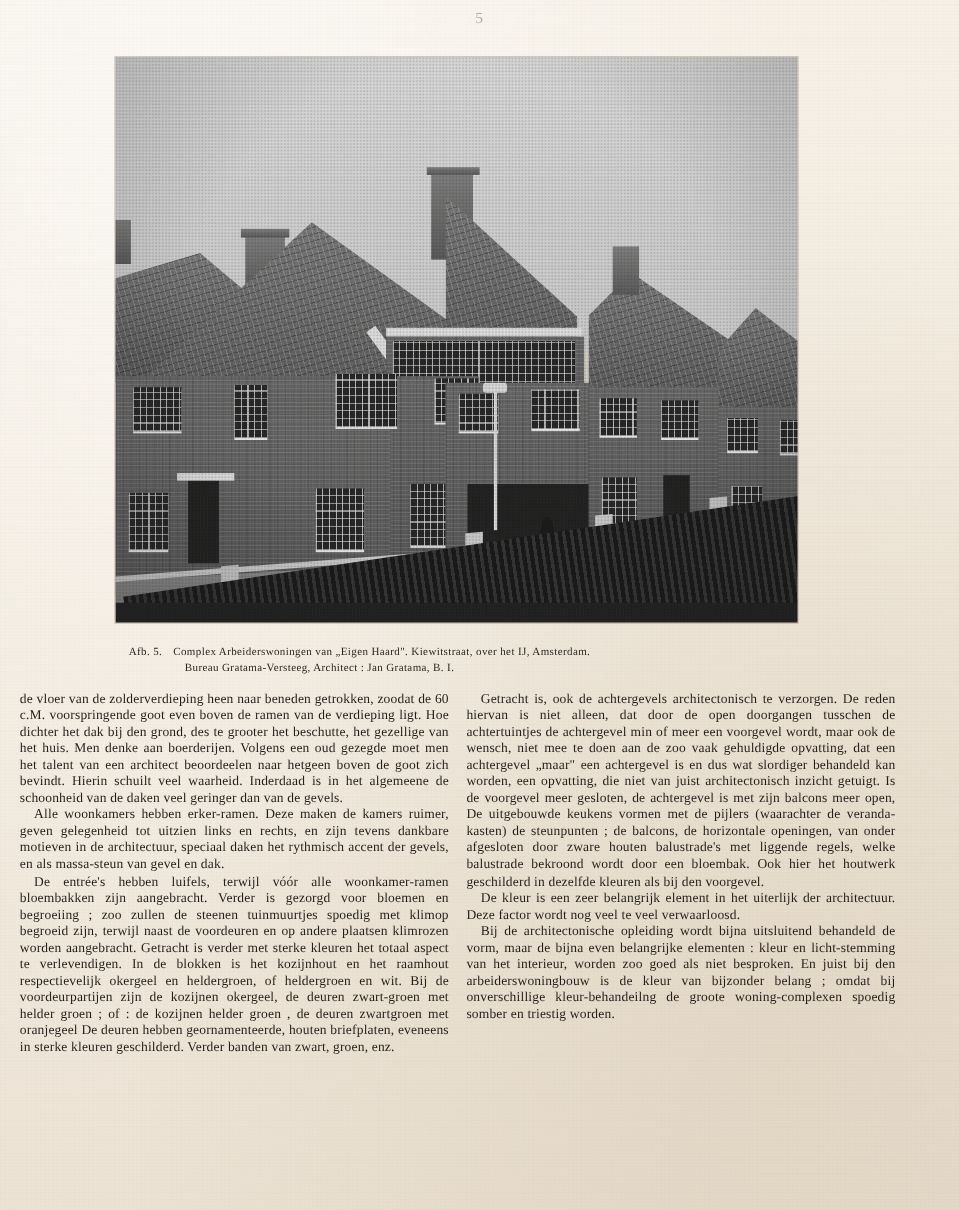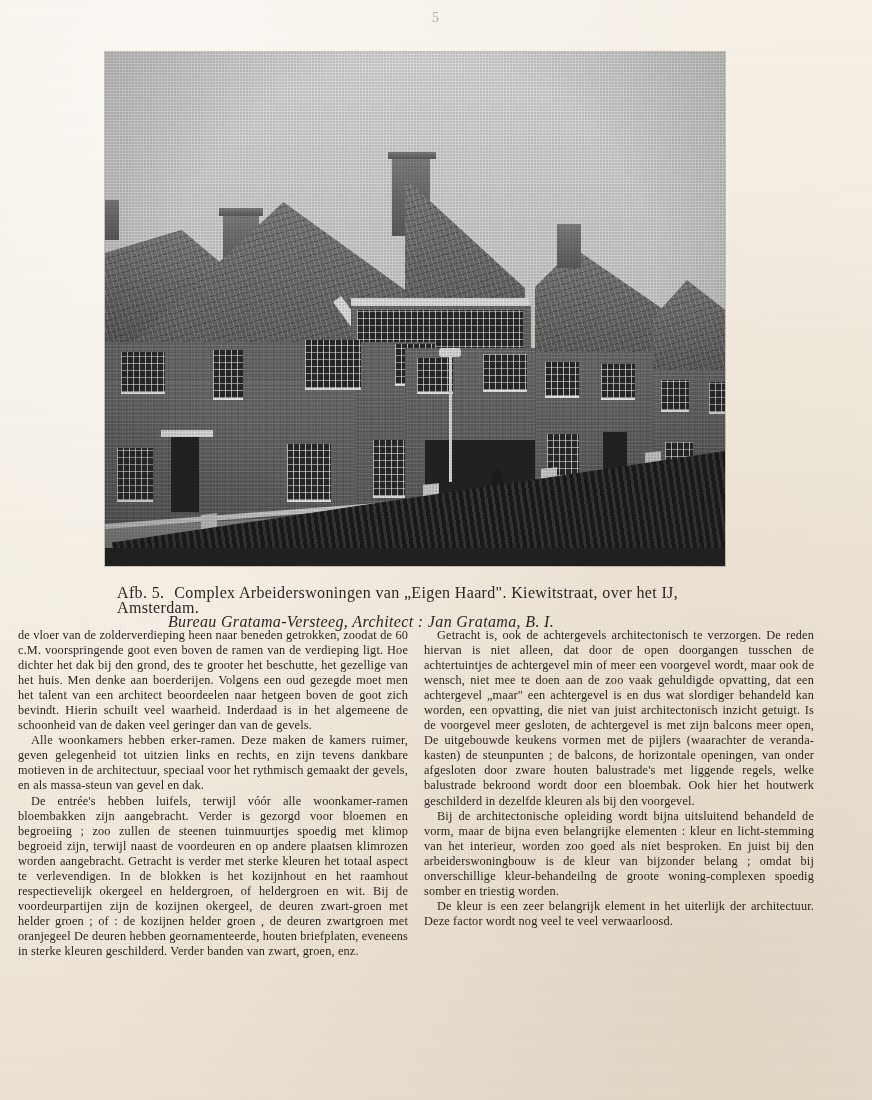"Afb. 5. Complex Arbeiderswoningen van" .caption { font-size: 16px -> 10px }
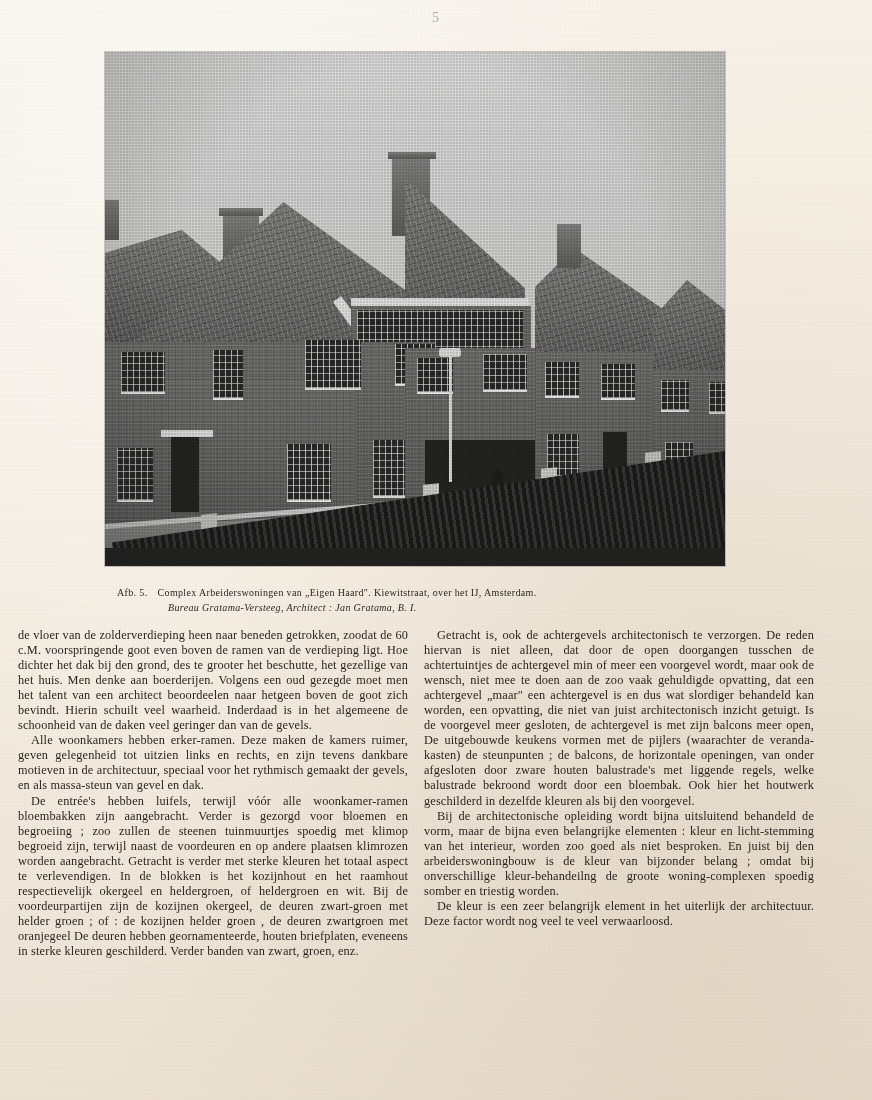"Bureau Gratama-Versteeg, Architect : Jan" .caption .line2 { font-style: italic -> none }
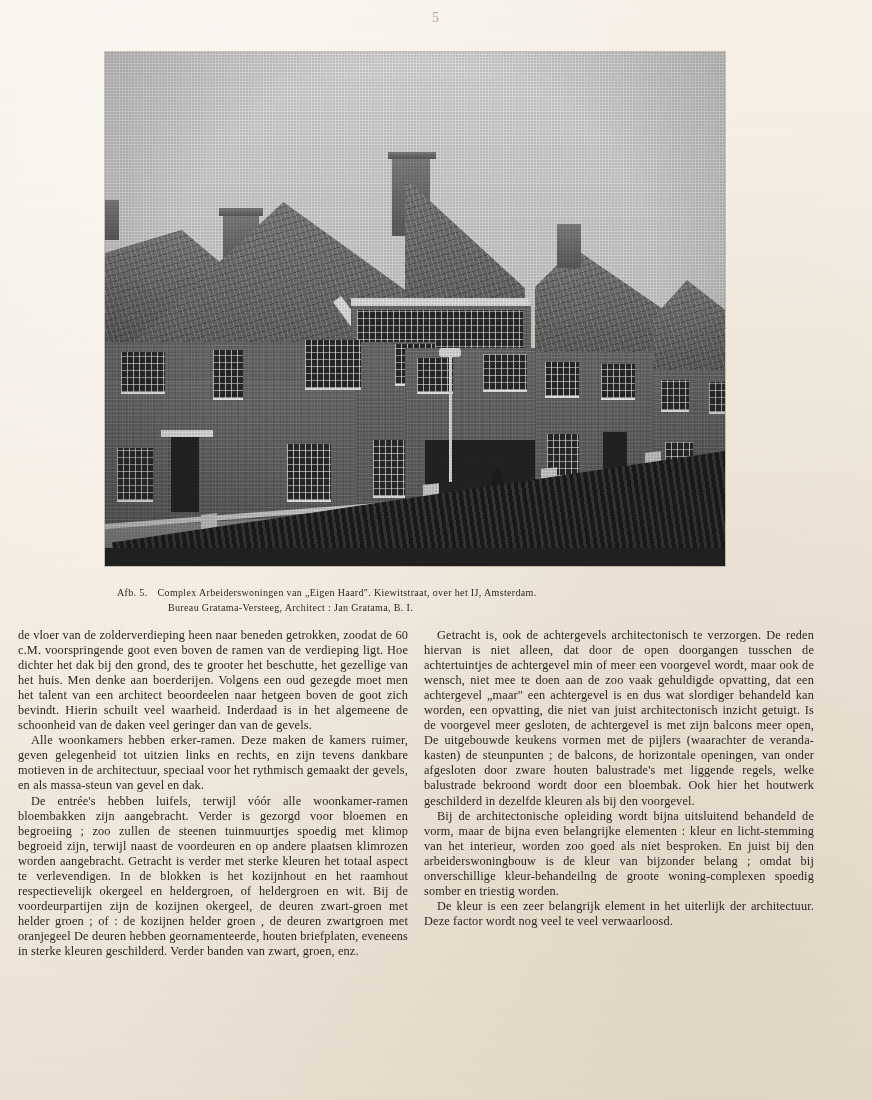"Alle woonkamers hebben erker-ramen. Deze" p { text: voor het rythmisch gemaakt -> daken het rythmisch accent }
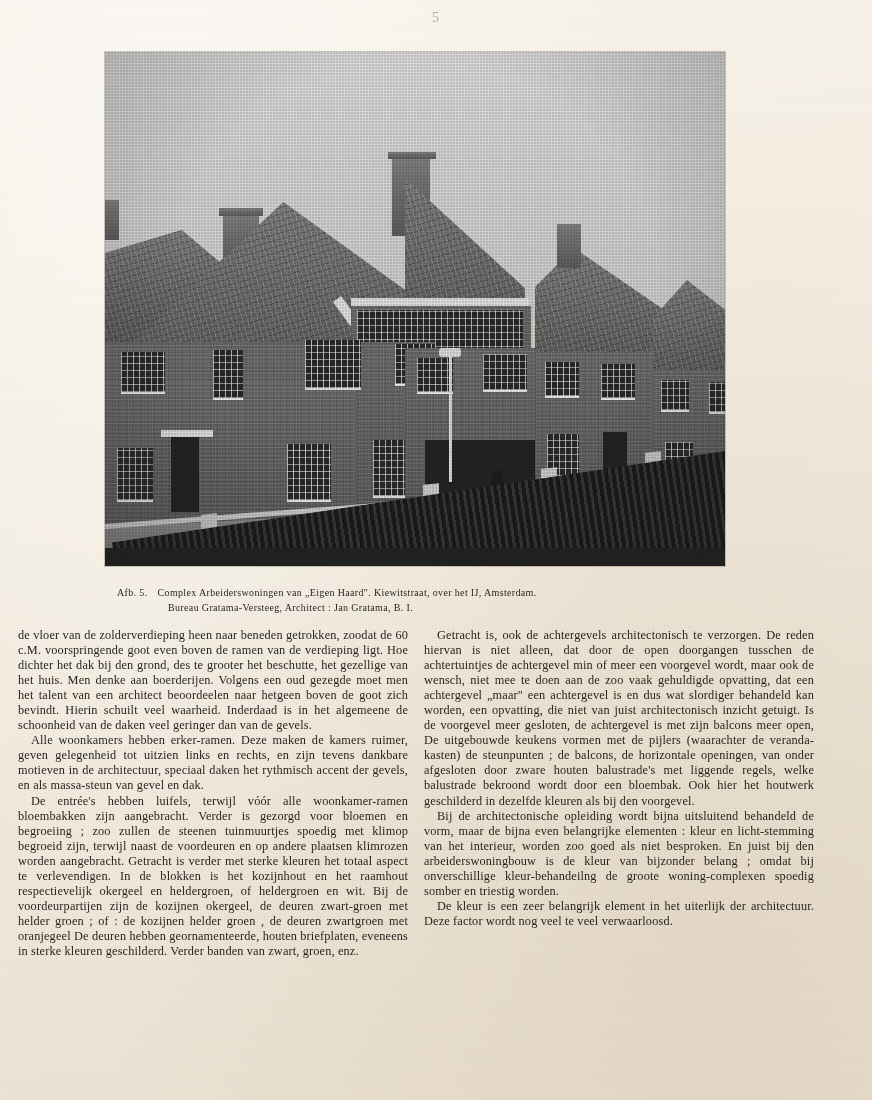"Bij de architectonische opleiding wordt" p { order: before "De kleur is een zeer" -> after "De kleur is een zeer" }
